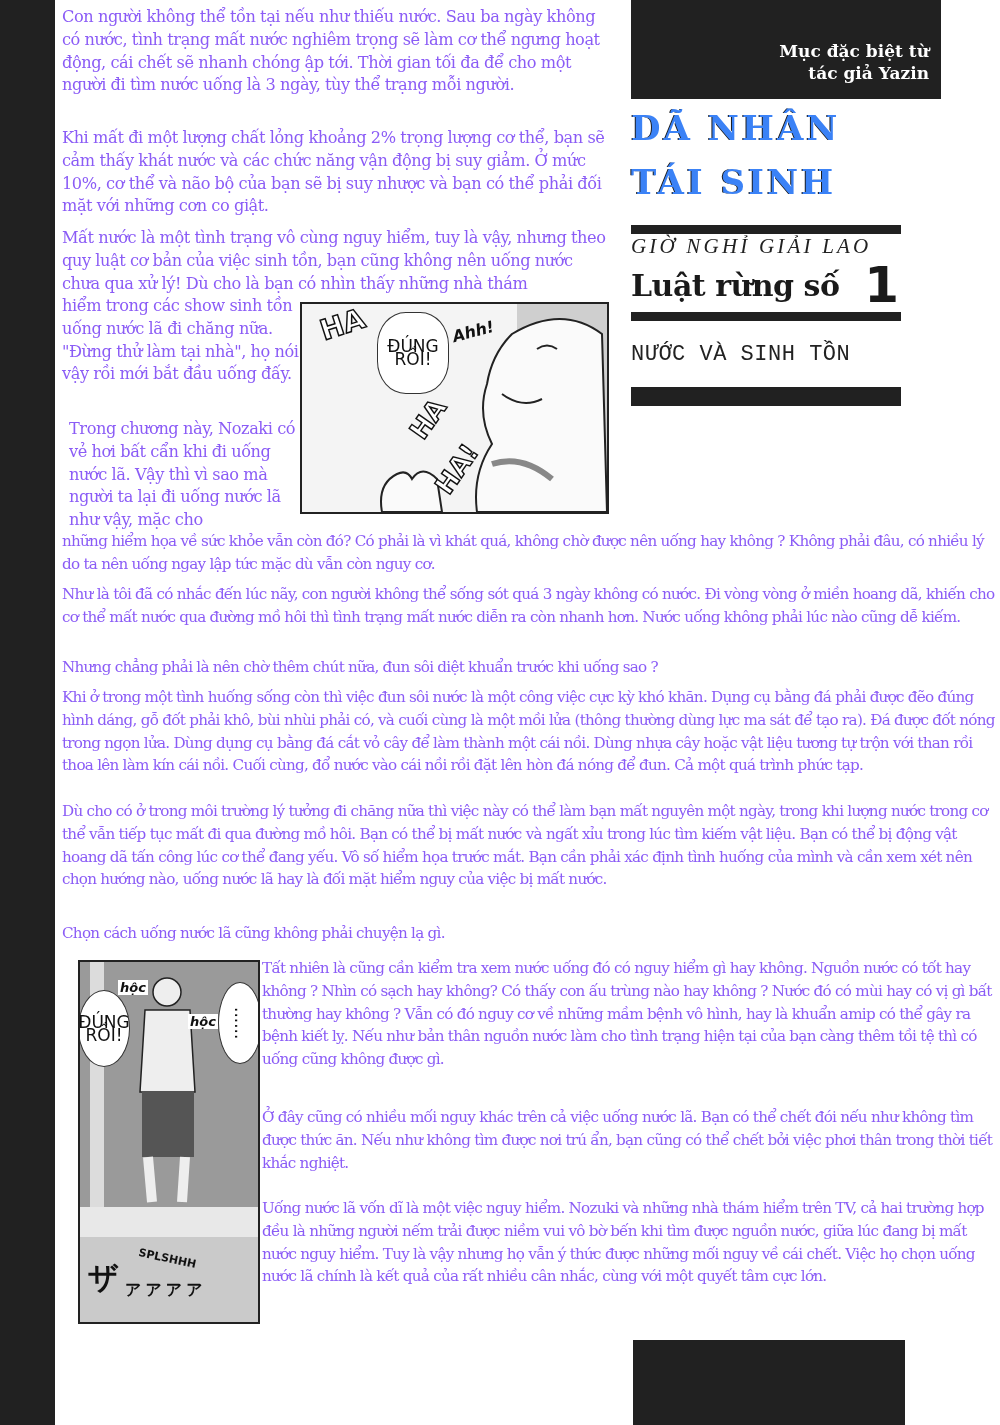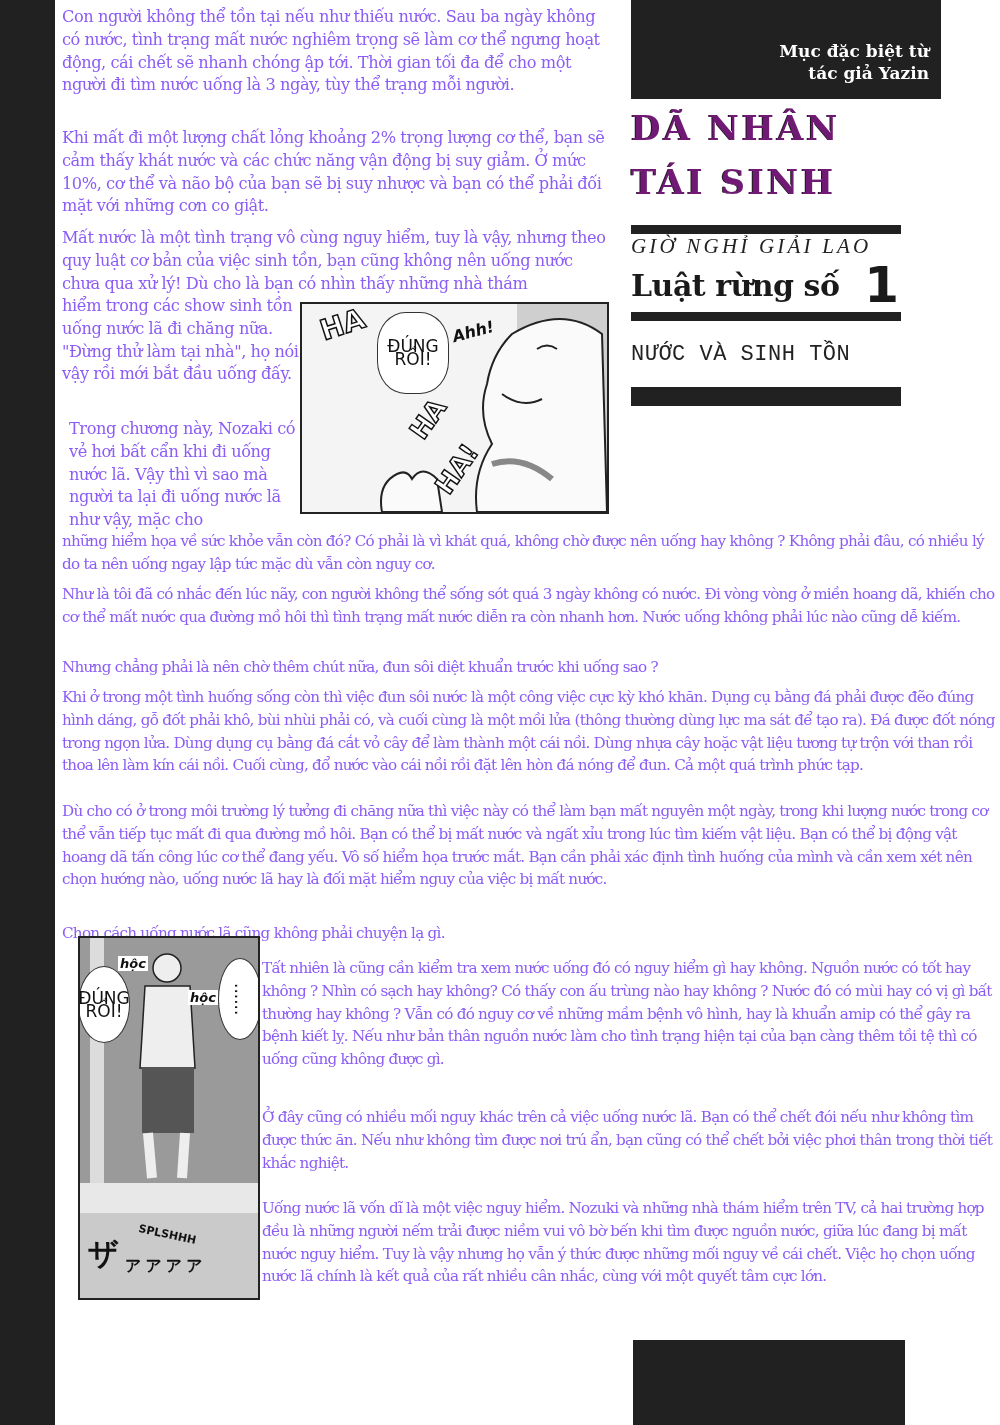"DÃ NHÂN" .title-big { color: #701a75 -> #3b82f6 }
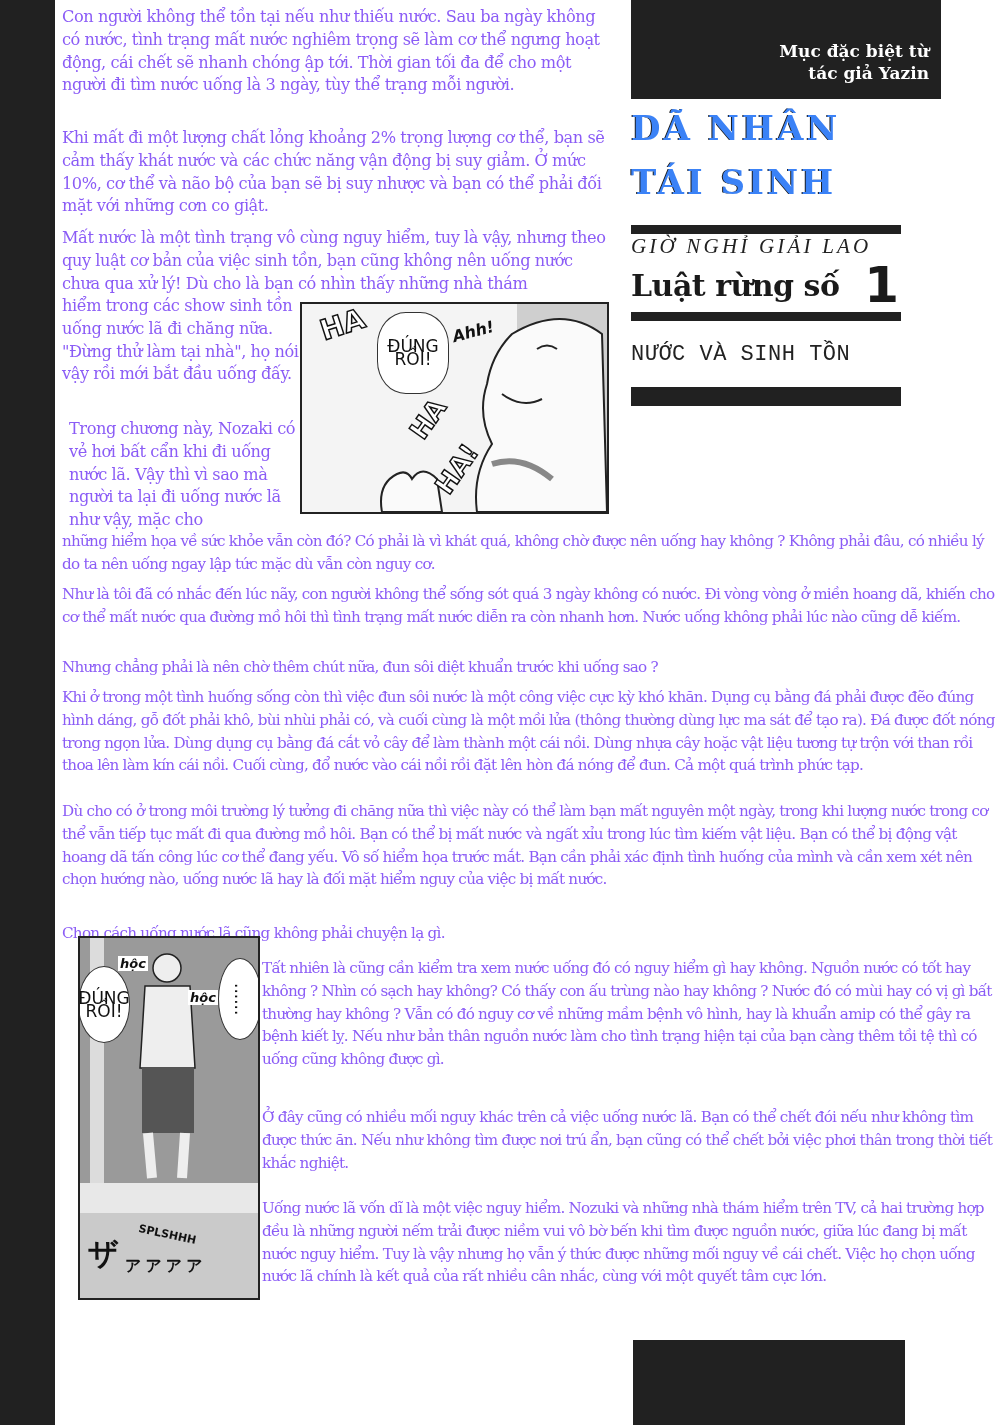"hộc" div.panel { top: 936px -> 960px }
